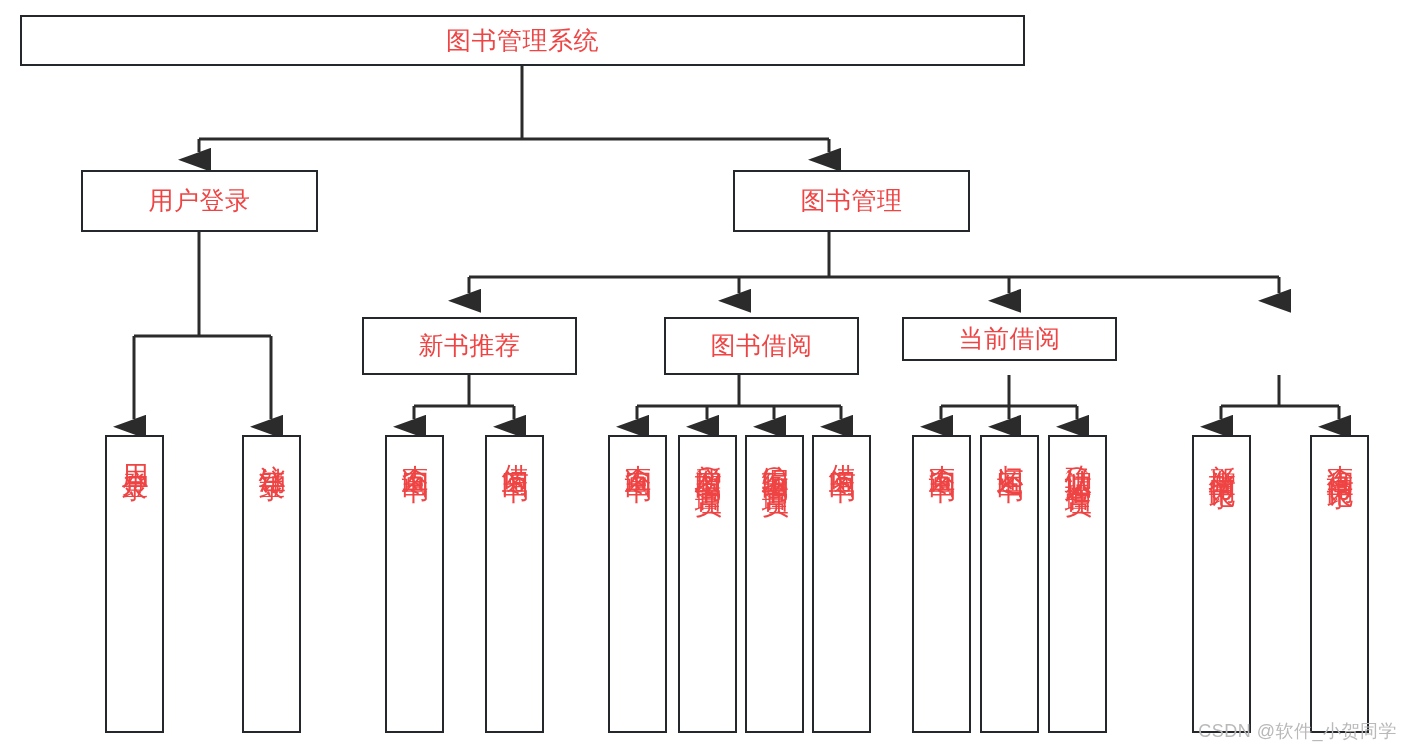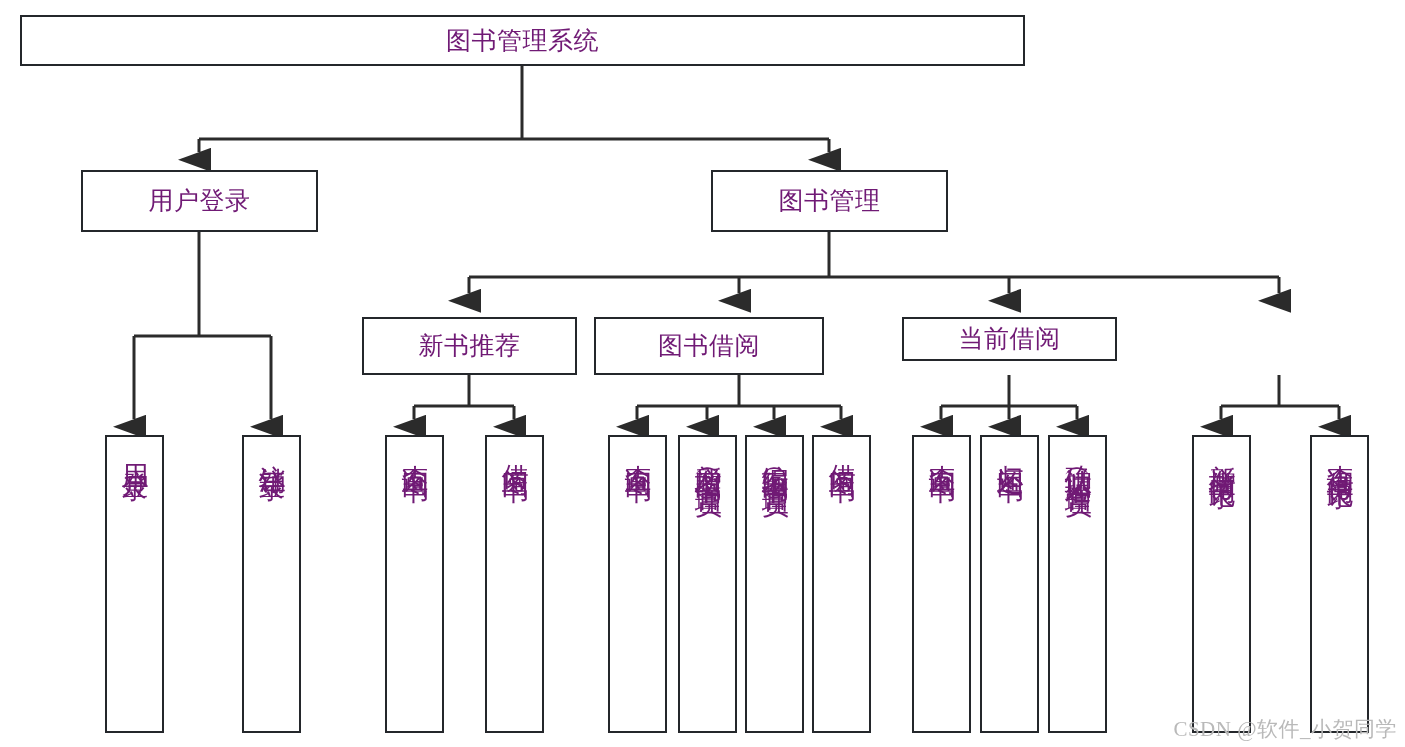"图书管理系统" .node { color: #701a75 -> #ef4444 }
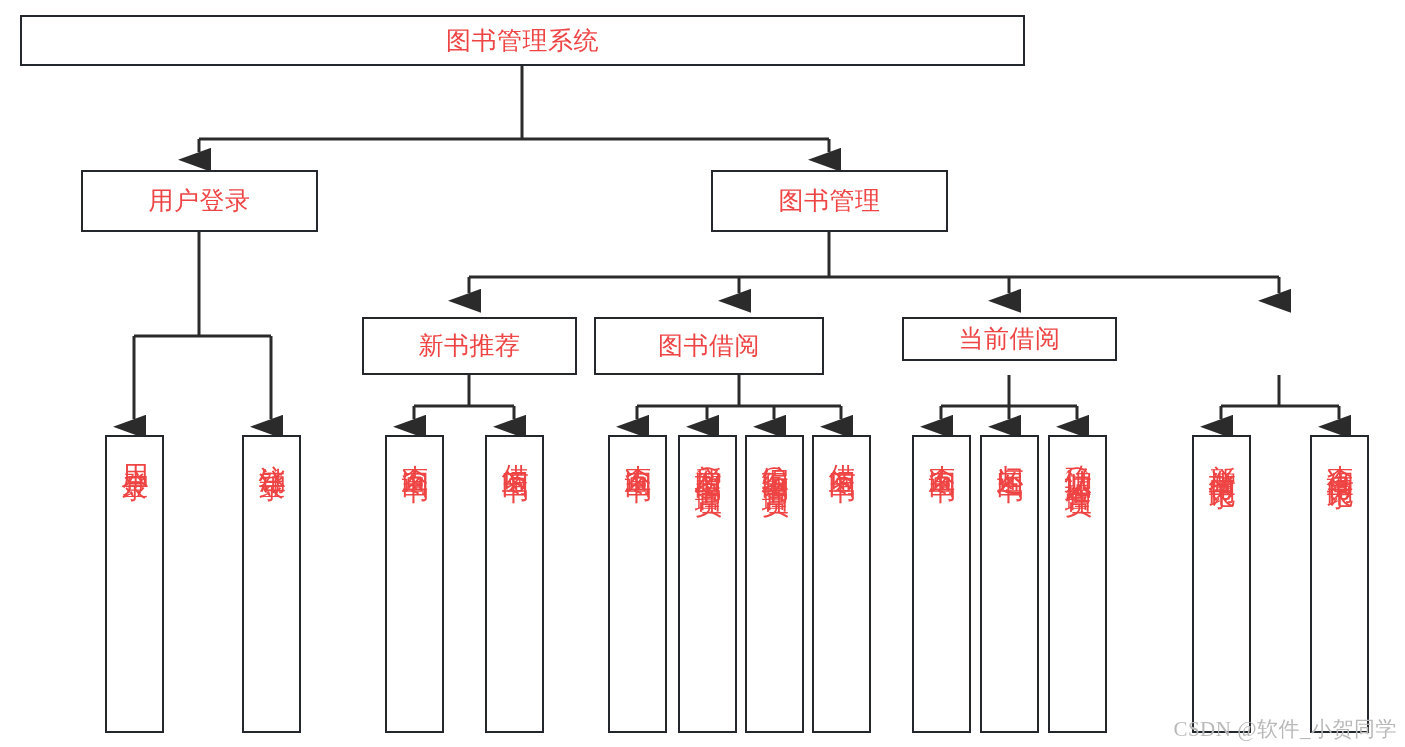"图书管理" div.node { left: 711px -> 733px }
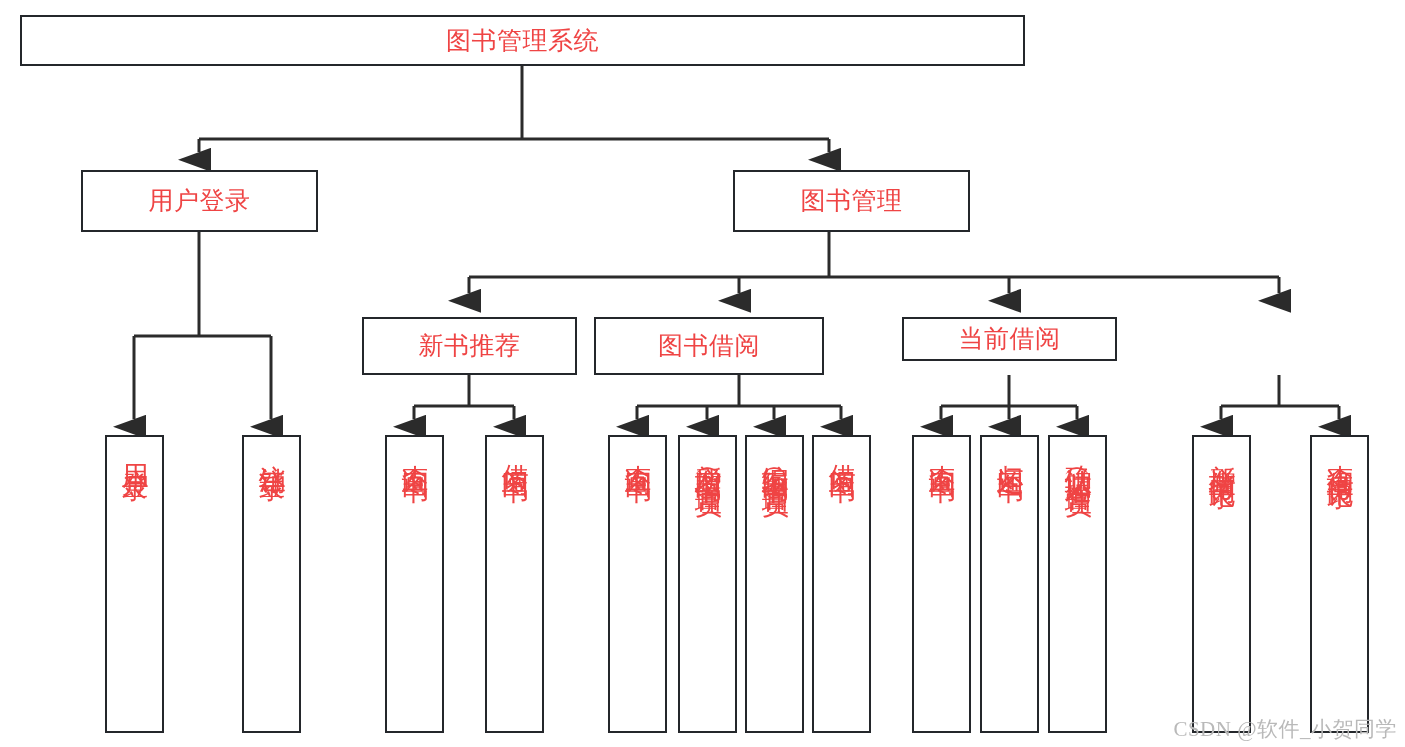"图书借阅" div.node { left: 594px -> 664px; width: 230px -> 195px }
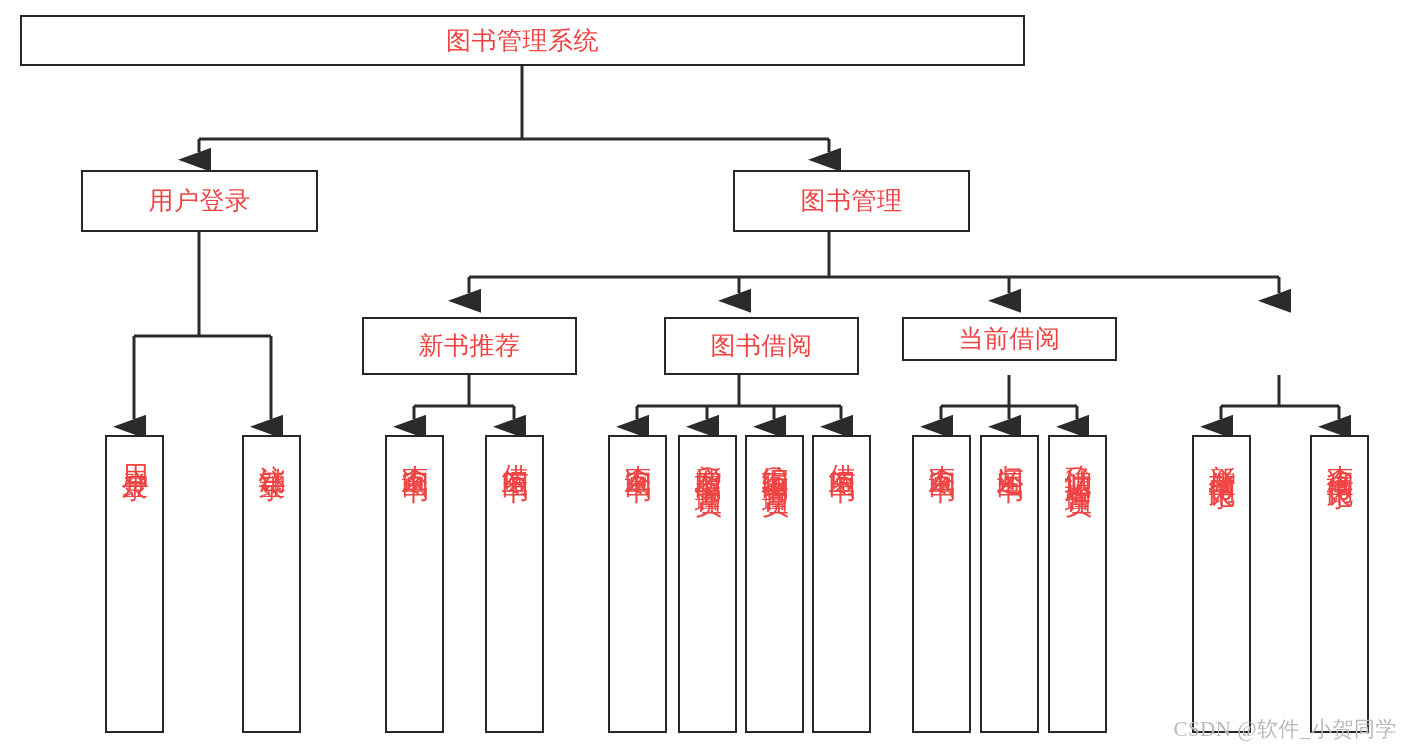"CSDN @软件_小贺同学" .watermark { font-family: Liberation Serif, serif -> Liberation Sans, sans-serif; font-size: 21px -> 18px }
